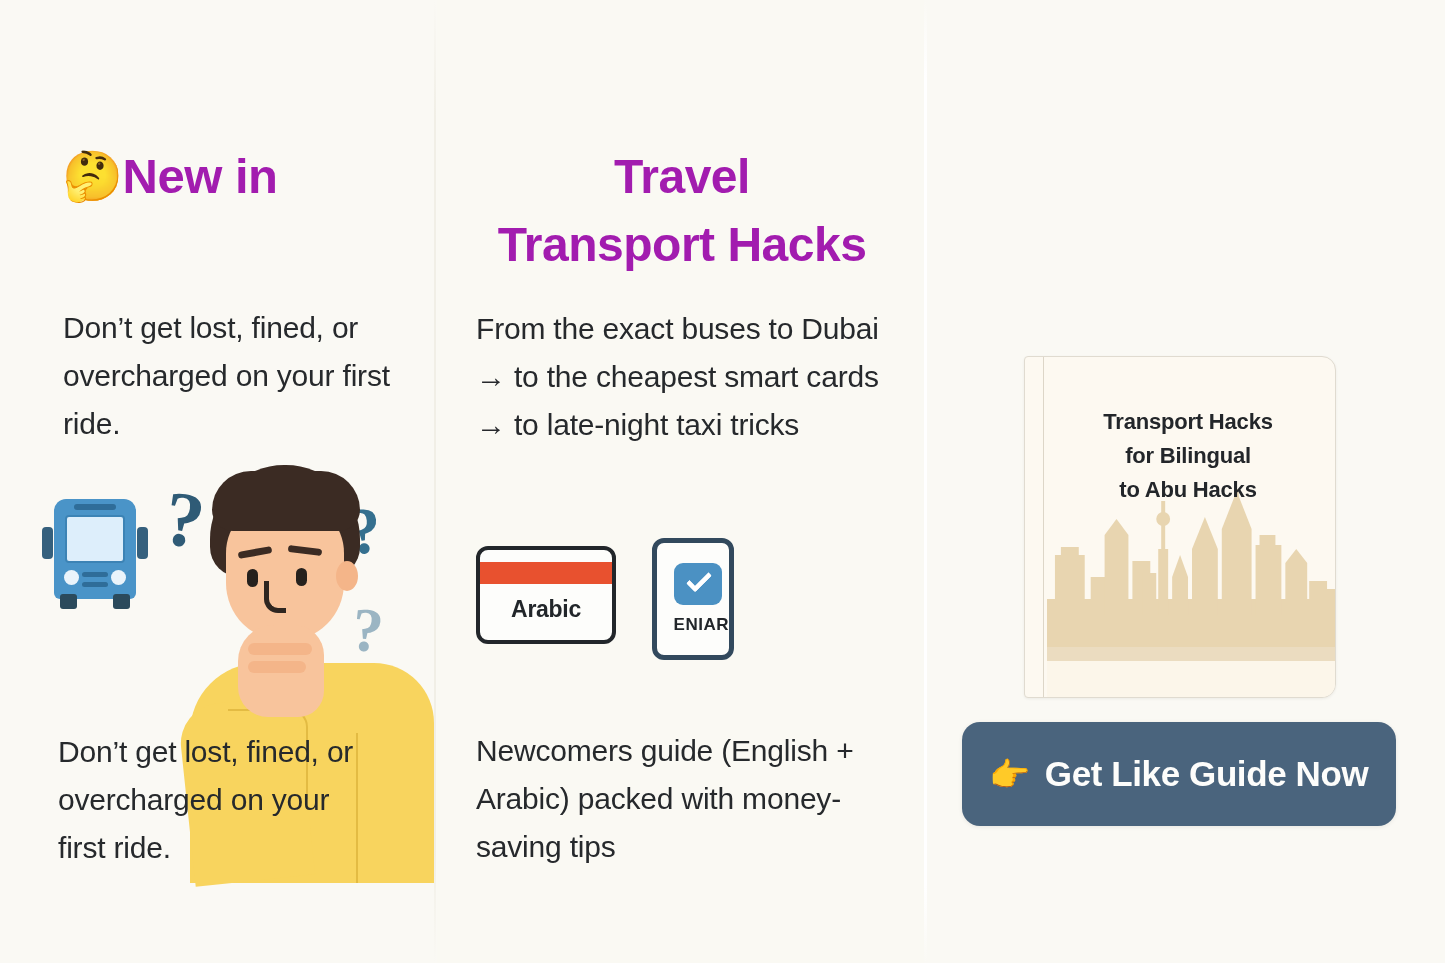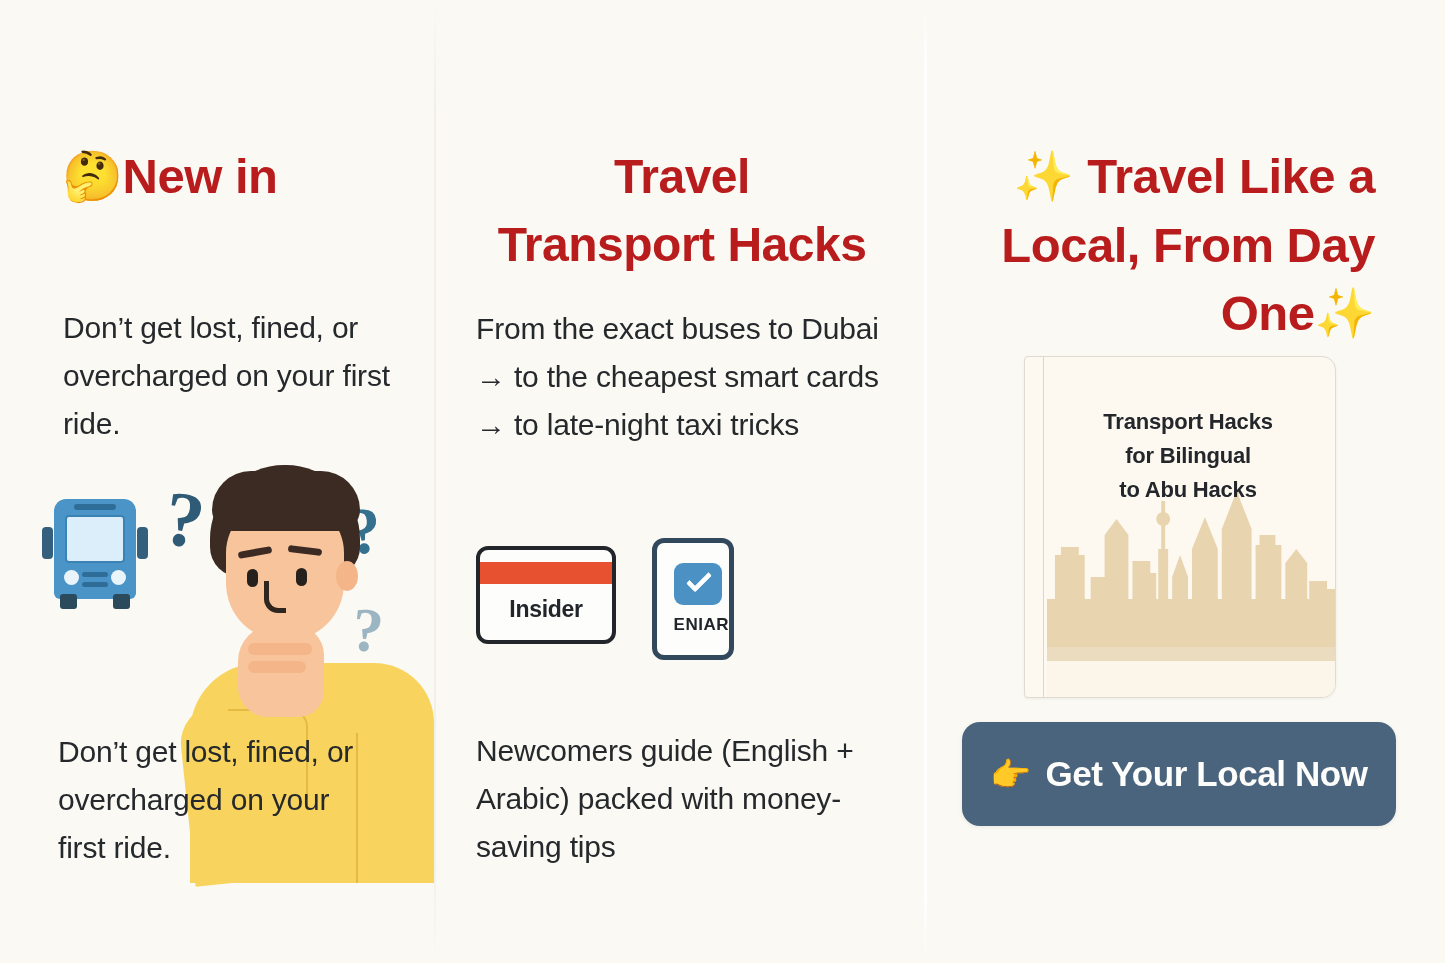"🤔New in" .h1 { color: #b91c1c -> #a21caf }
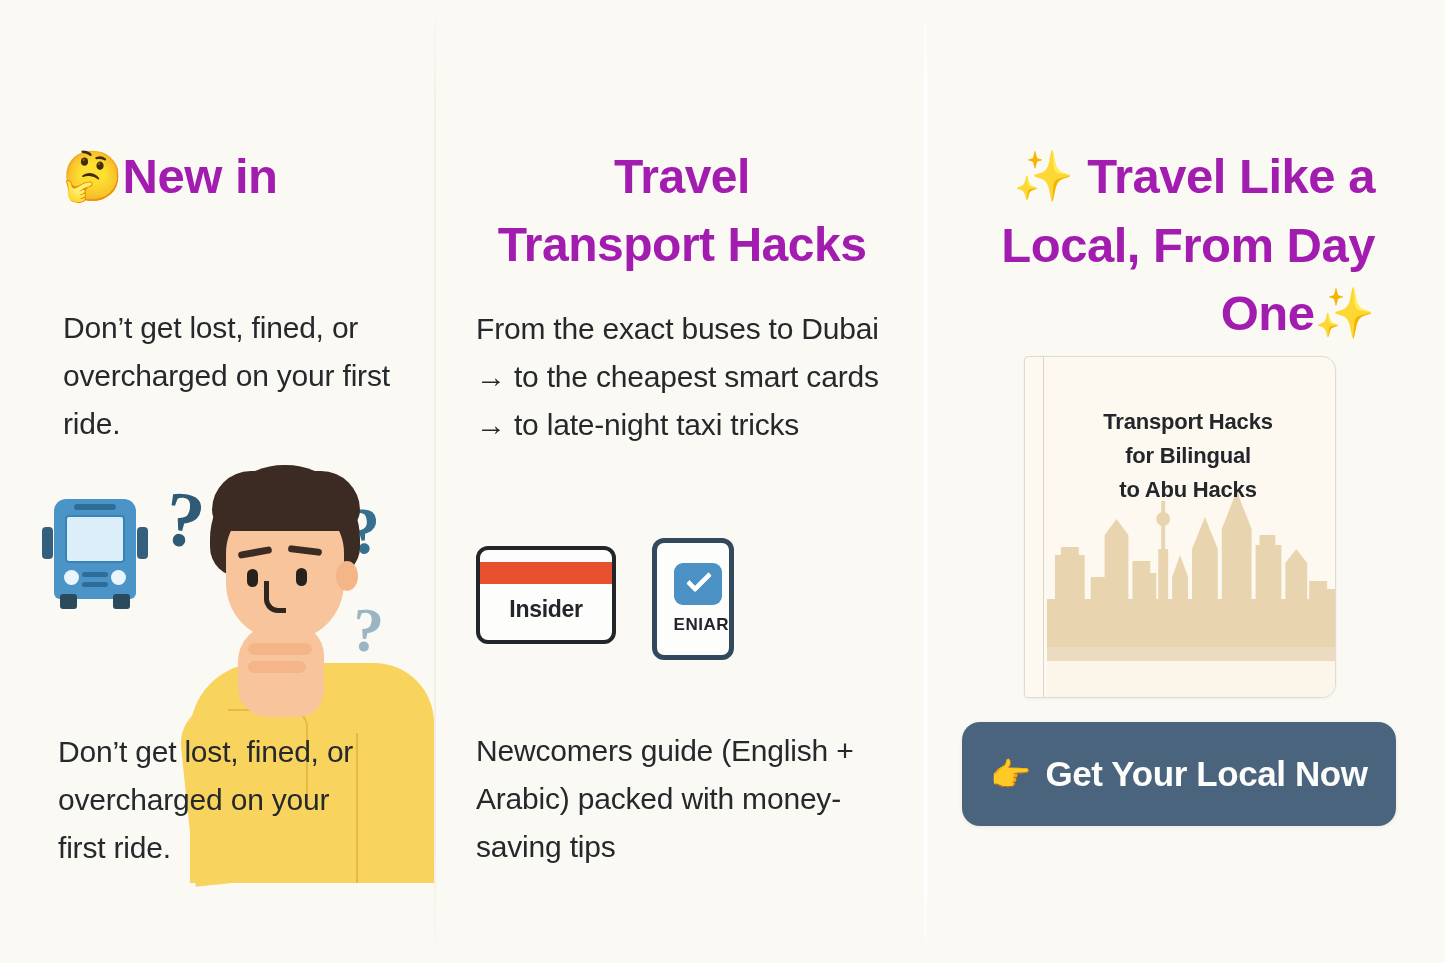"✨ Travel Like a" div.col { html: <div> <h1> <span>✨</span> <span>Travel Like a</span><br> <span>Local, From Day</span><br> <span>One</span><span>✨</span> </h1> </div> -> none }
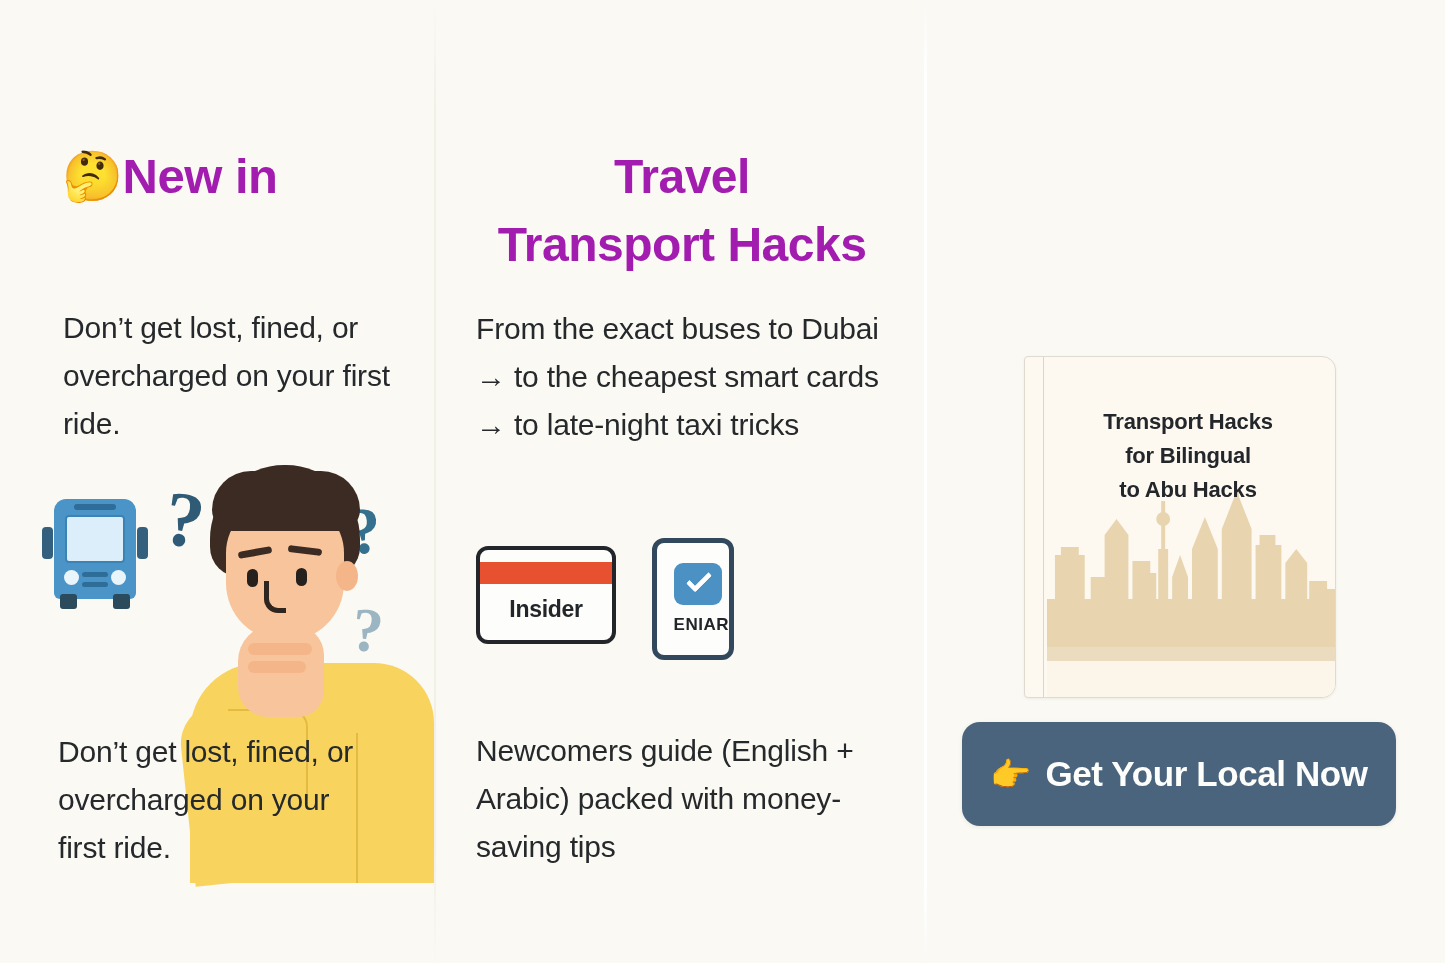"Insider" div.hafilat-label { text: Insider -> Arabic }
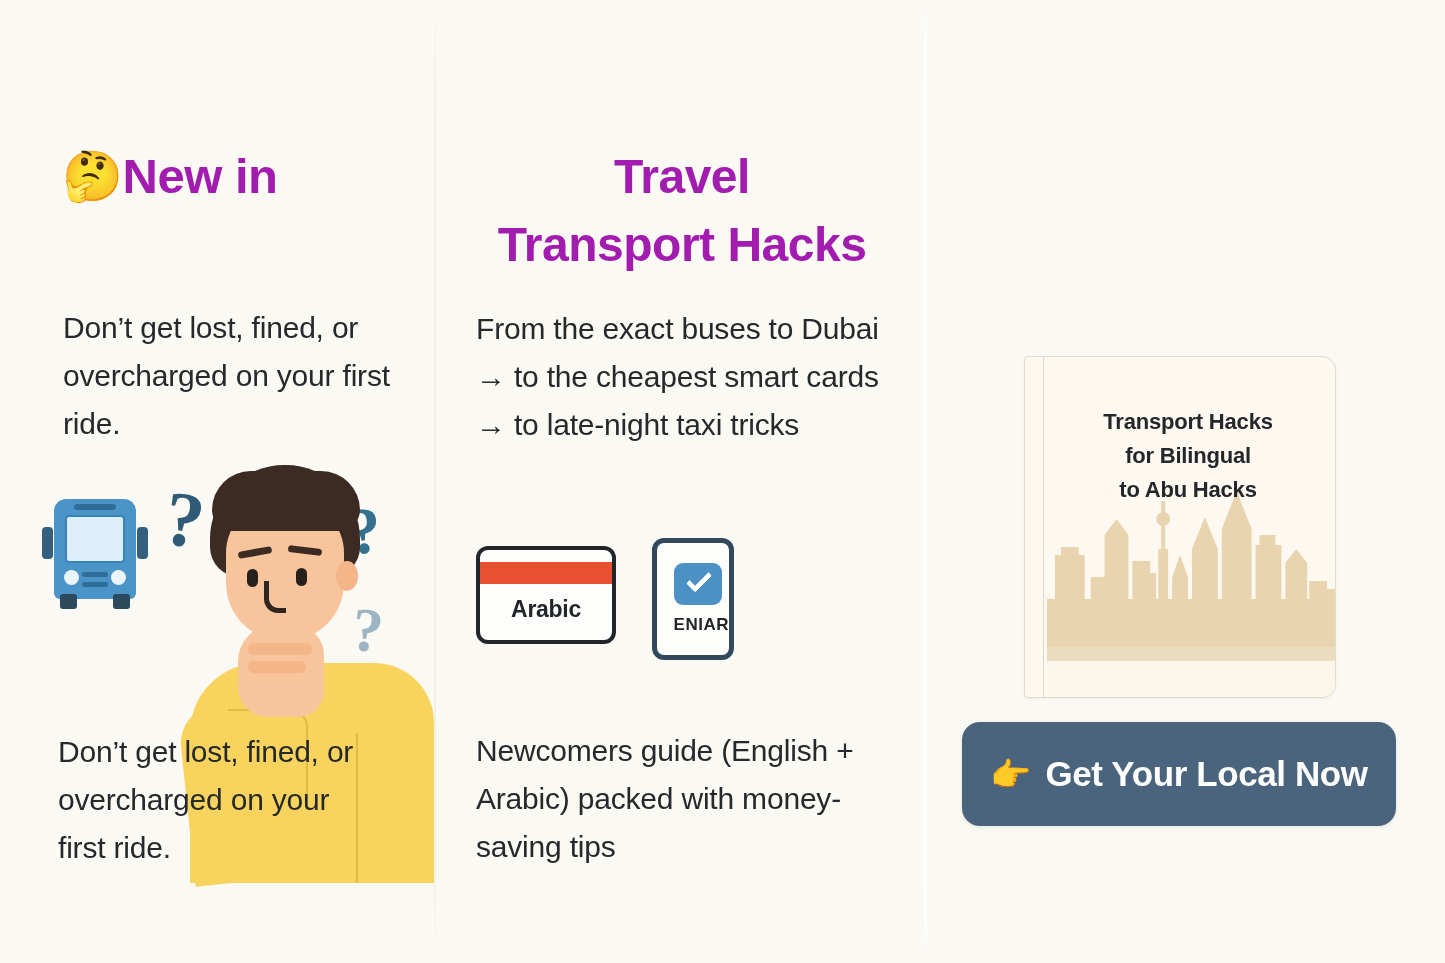"Get Your Local Now" span.cta-label { text: Your Local -> Like Guide }
